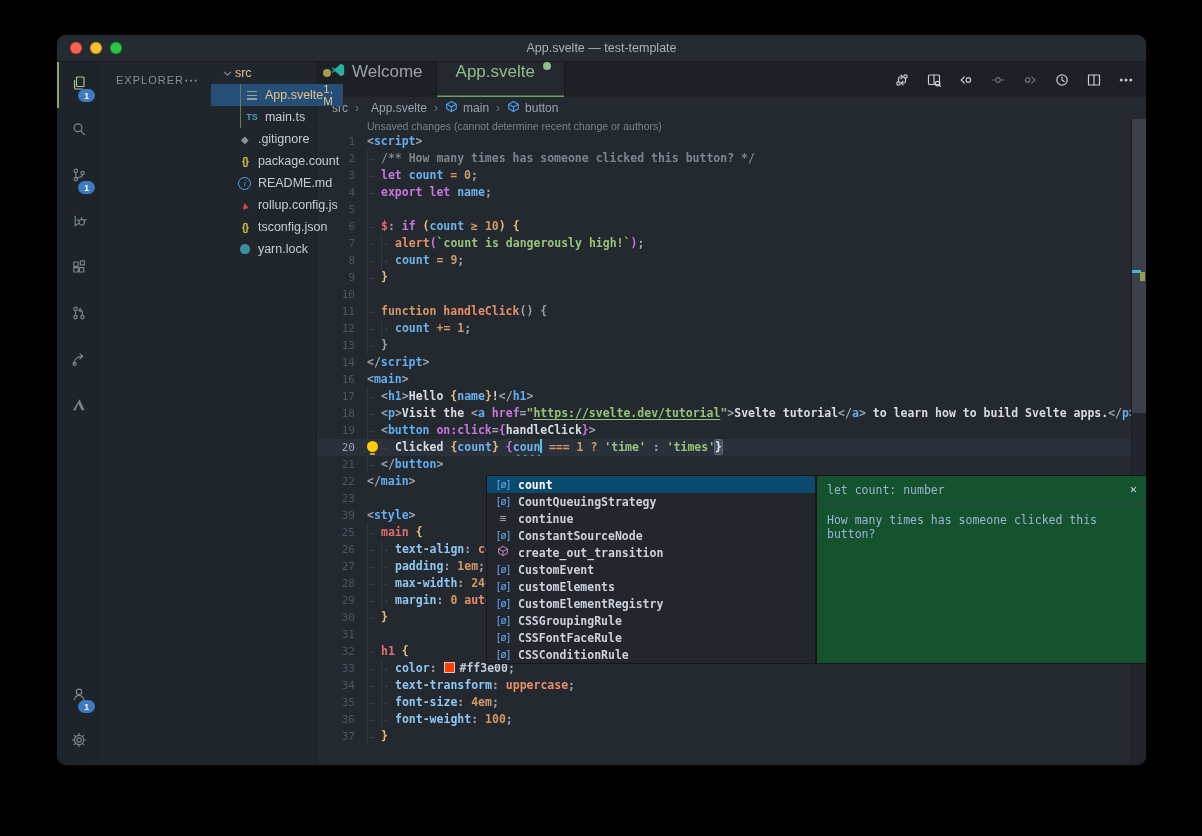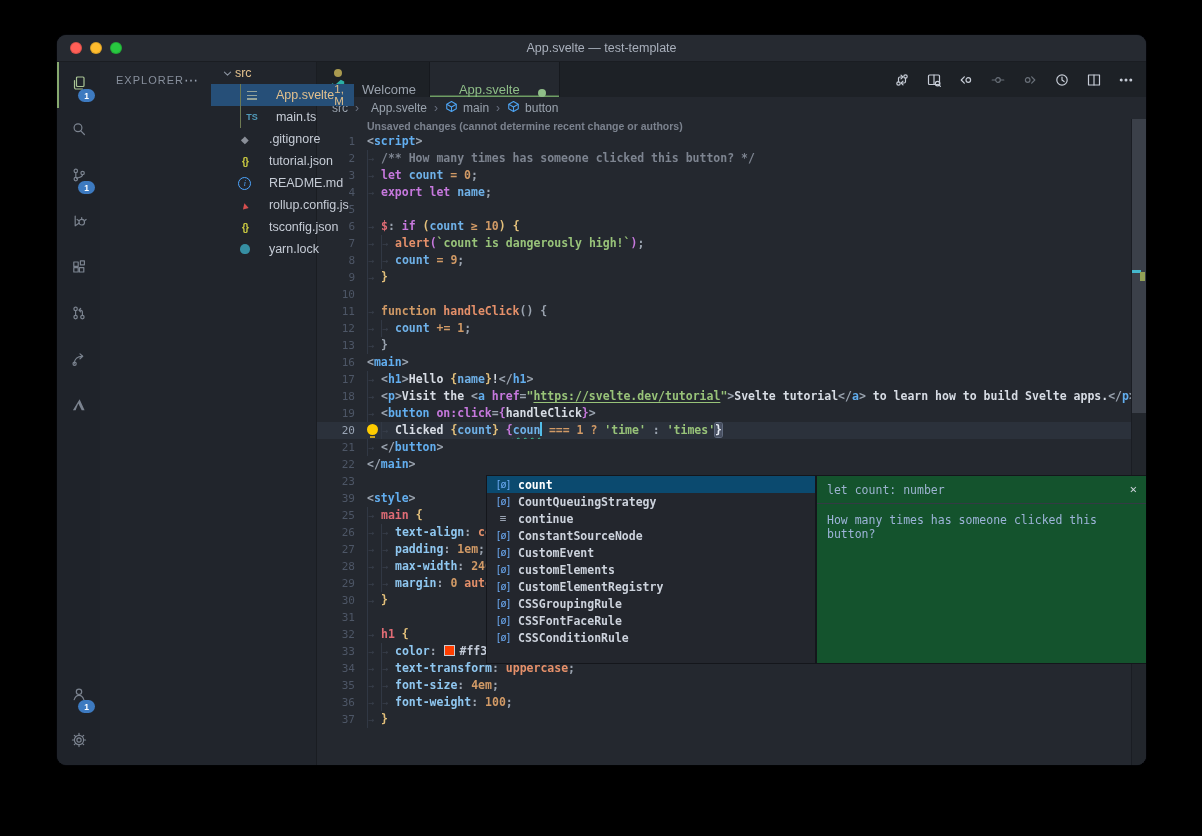"Welcome" .tab { align-items: flex-end -> flex-start; font-size: 13px -> 17px; gap: 16px -> 6px }
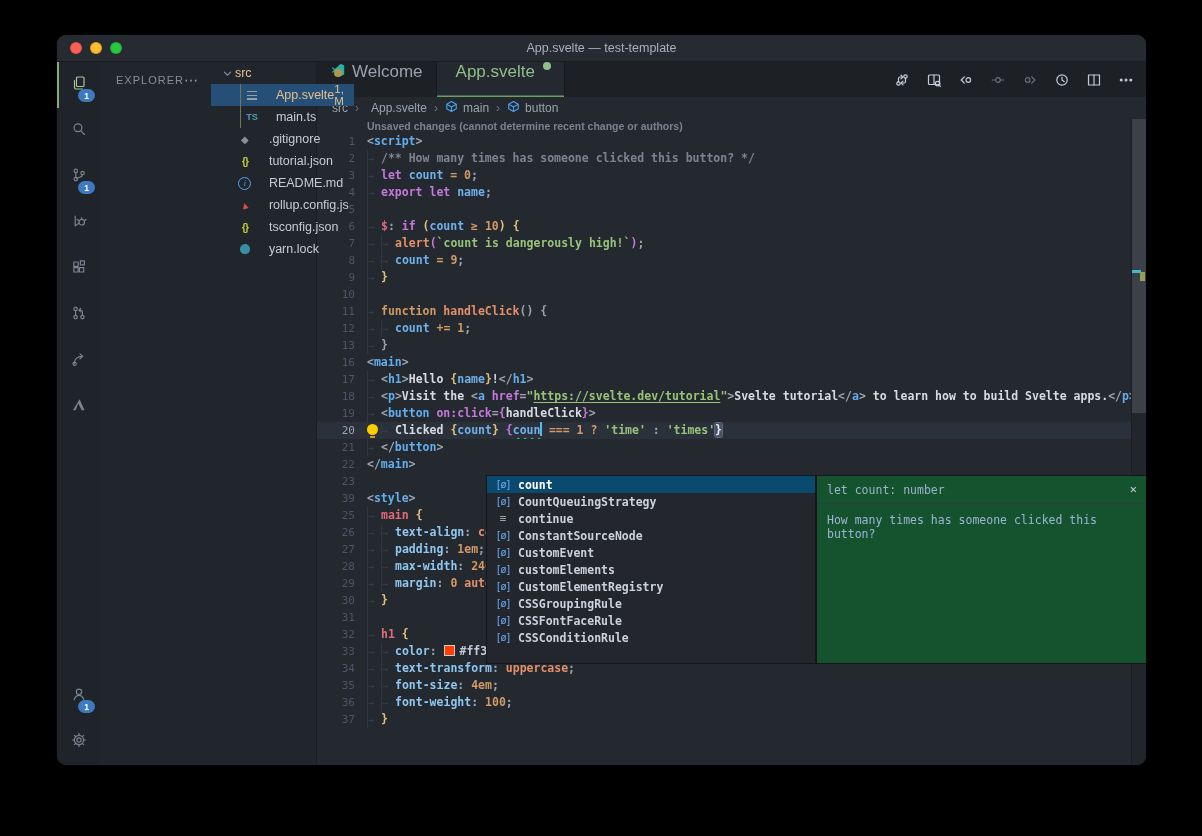"TS" .fi { margin-right: 16px -> 5px }
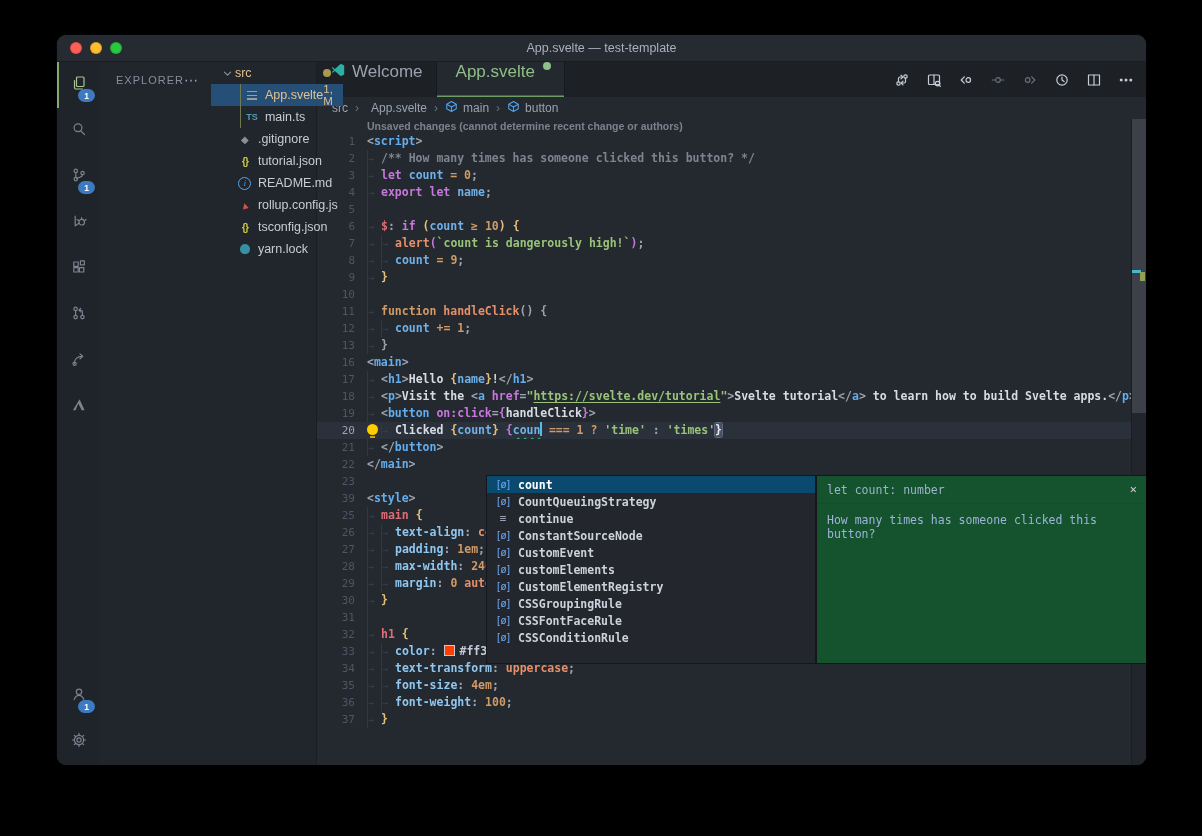"Unsaved changes (cannot determine recent" .annotation { font-weight: bold -> none }
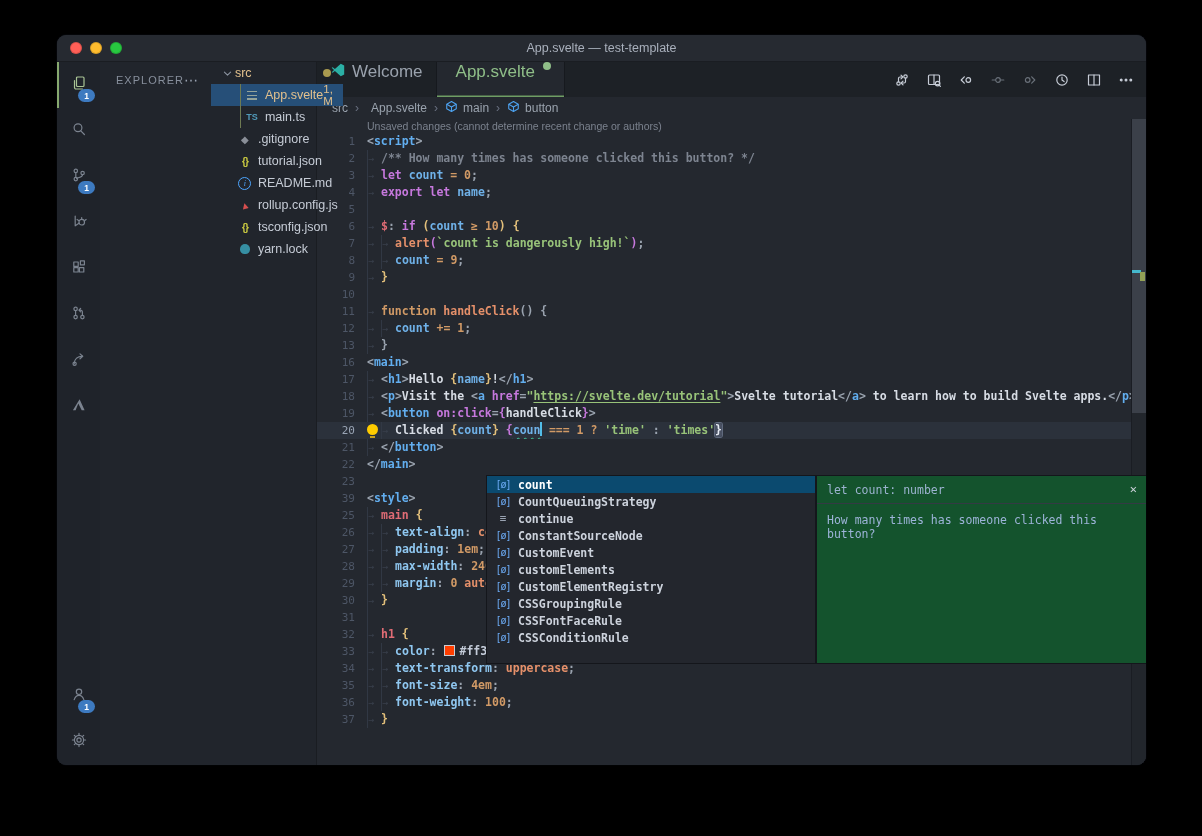"tutorial.json" span.flabel { text: tutorial.json -> package.count }
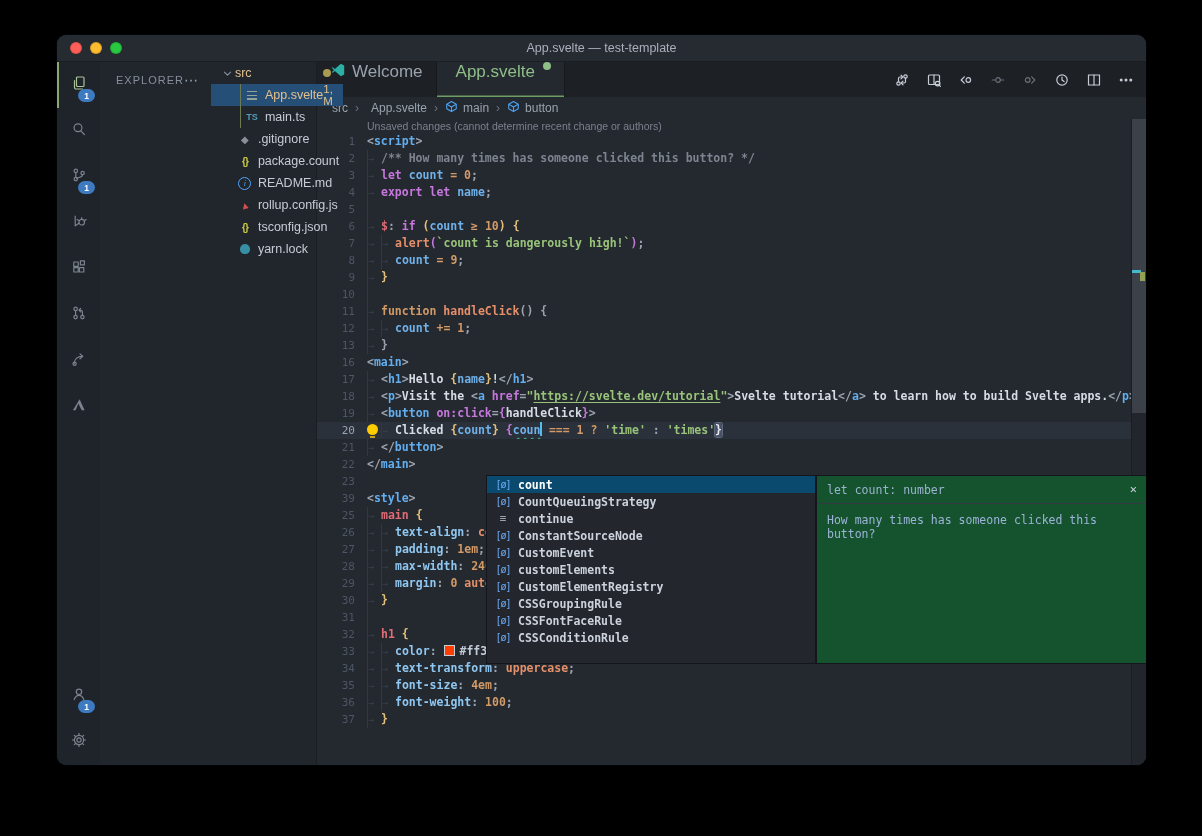"14" div.code-line { html: none -> <div><span>14</span><span><span>&lt;/</span><span>script</span><span>&gt;</span></span></div> }
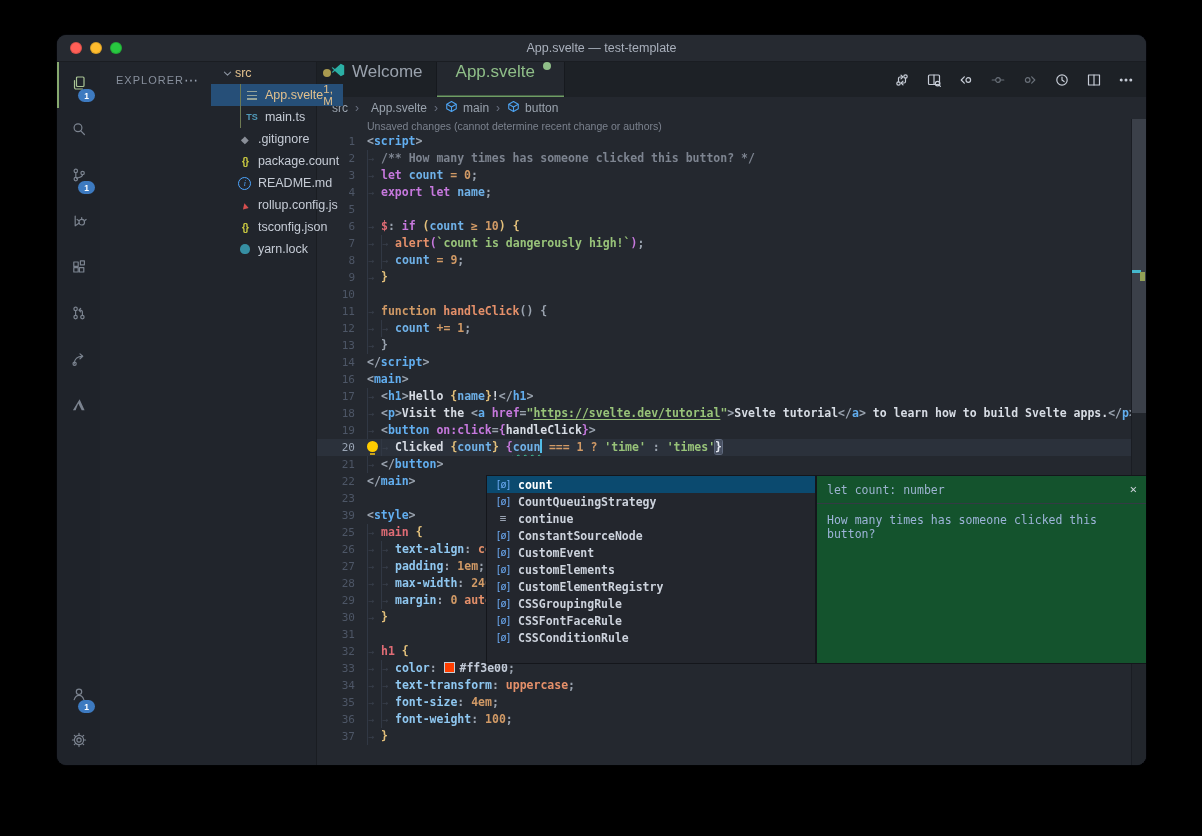"create_out_transition" div.sg-row { html: none -> <div> <span> <span><svg> <path></path> <path></path> </svg></span> </span> <span>create_out_transition</span> </div> }
